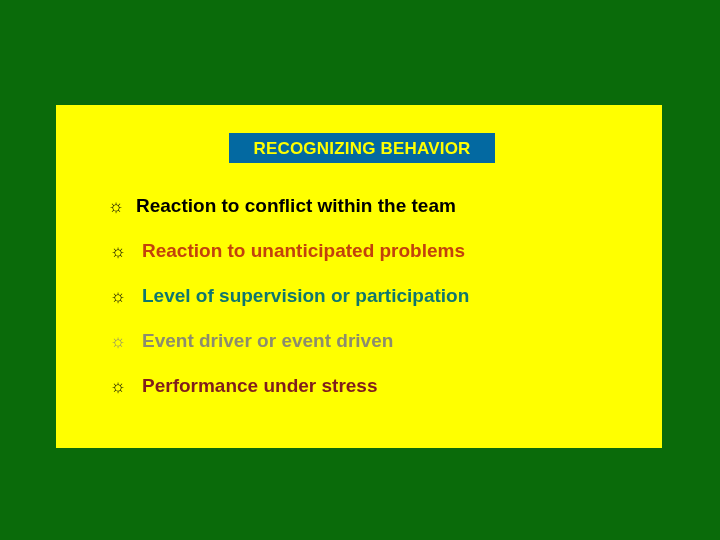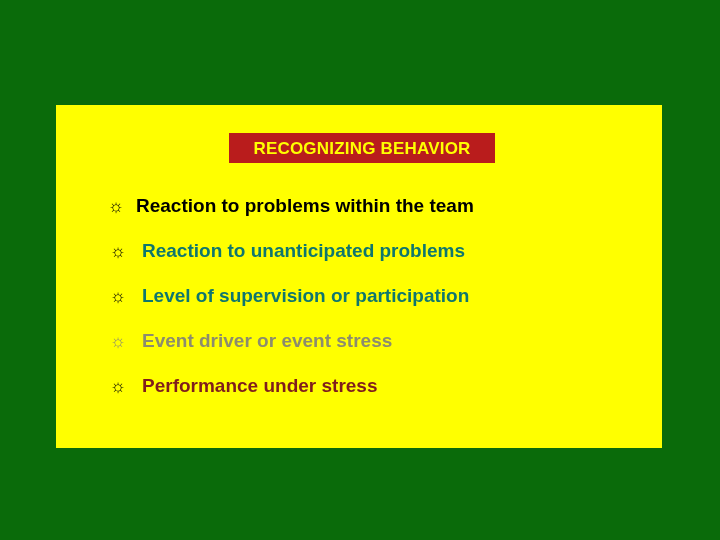"RECOGNIZING BEHAVIOR" div { background: #b91c1c -> #0369a1 }
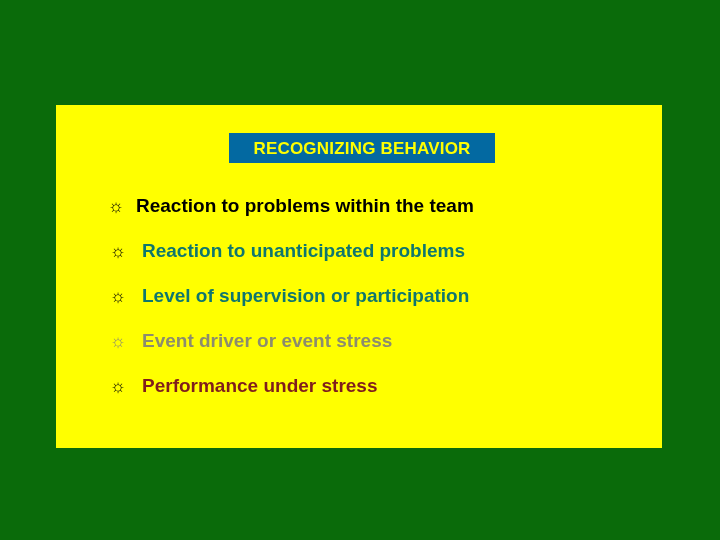"Reaction to problems within the" span.bullet-label { text: problems -> conflict }
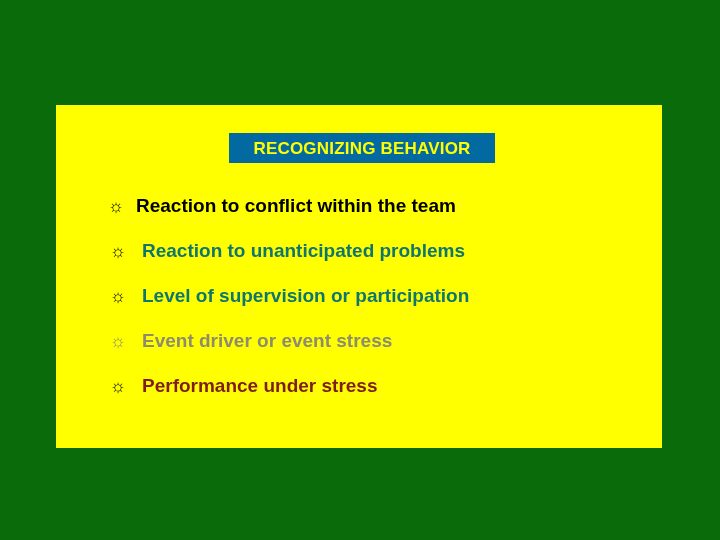"Reaction to unanticipated problems" span.bullet-label { color: #0f766e -> #c2410c }
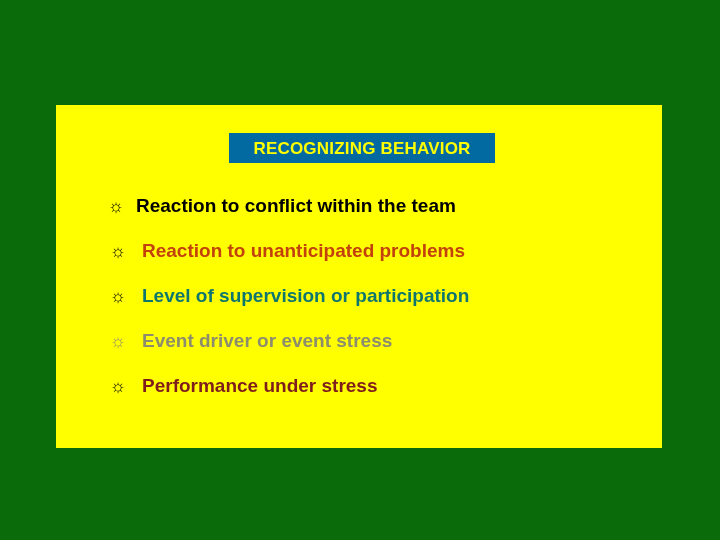"Event driver or event stress" span.bullet-label { text: stress -> driven }
